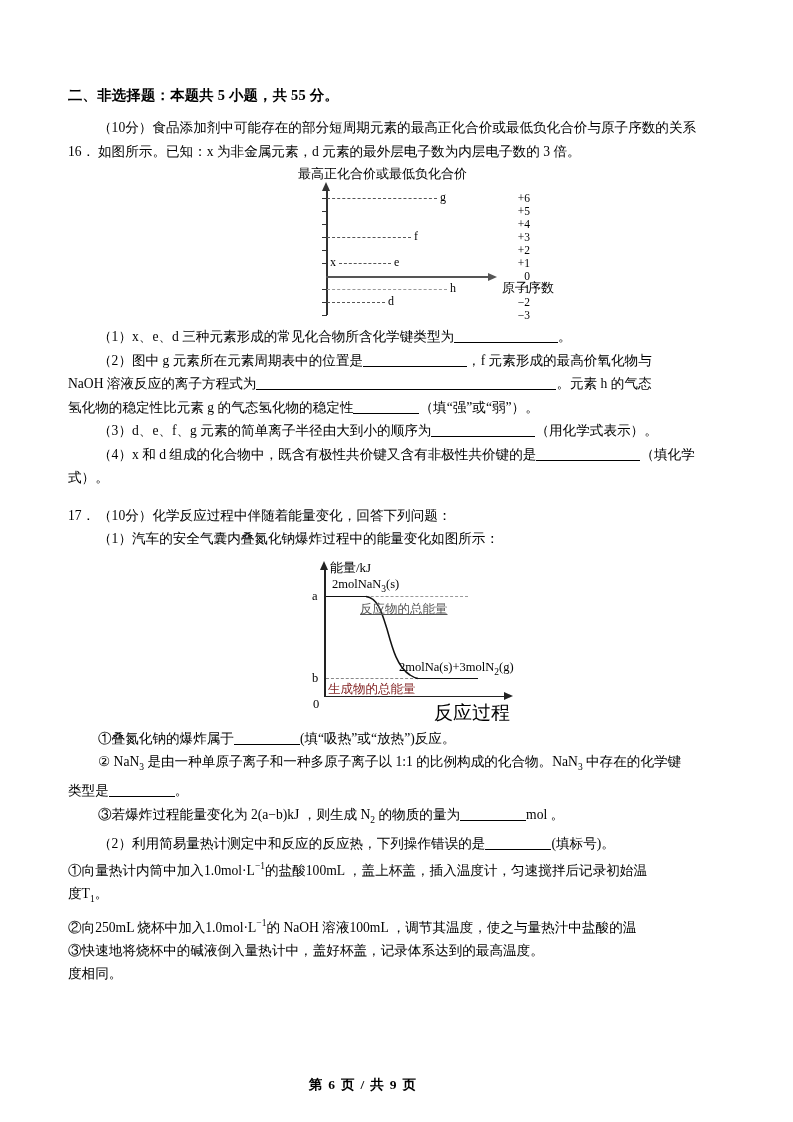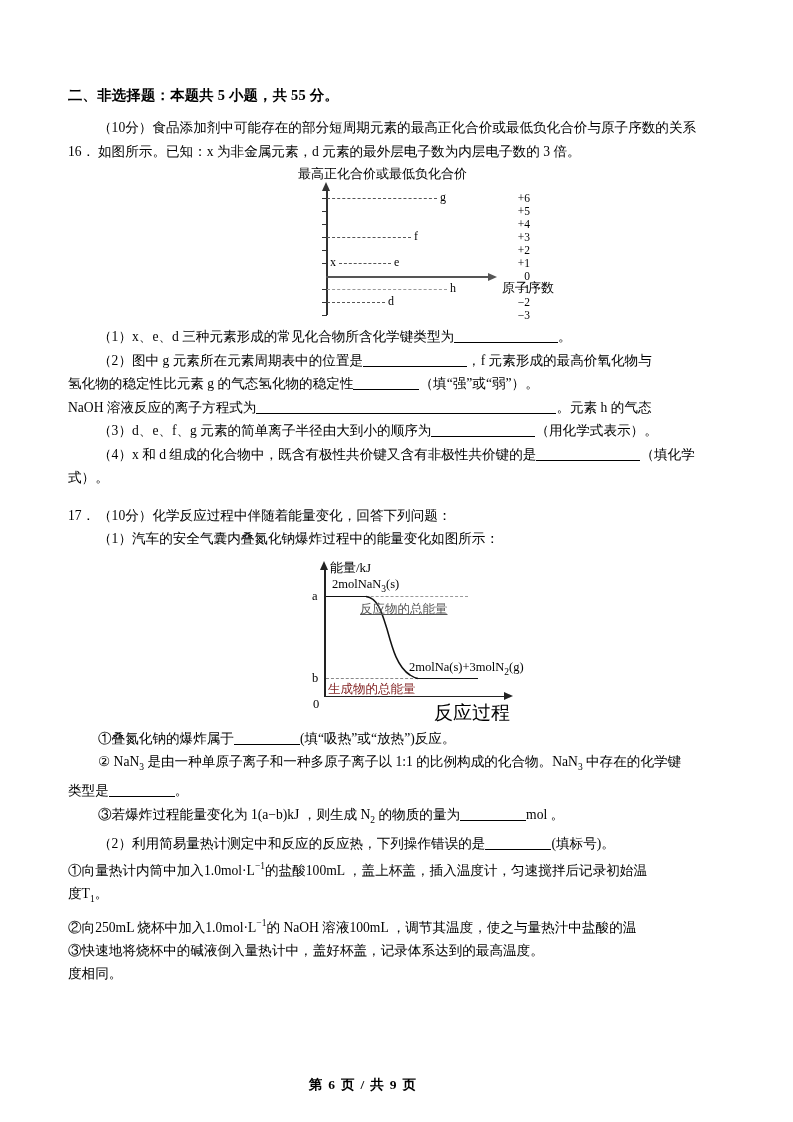"氢化物的稳定性比元素 g 的气态氢化物的稳定性 （填“强”或“弱”）。" div.qline { order: before "NaOH 溶液反应的离子方程式为 。元素 h 的气态" -> after "NaOH 溶液反应的离子方程式为 。元素 h 的气态" }
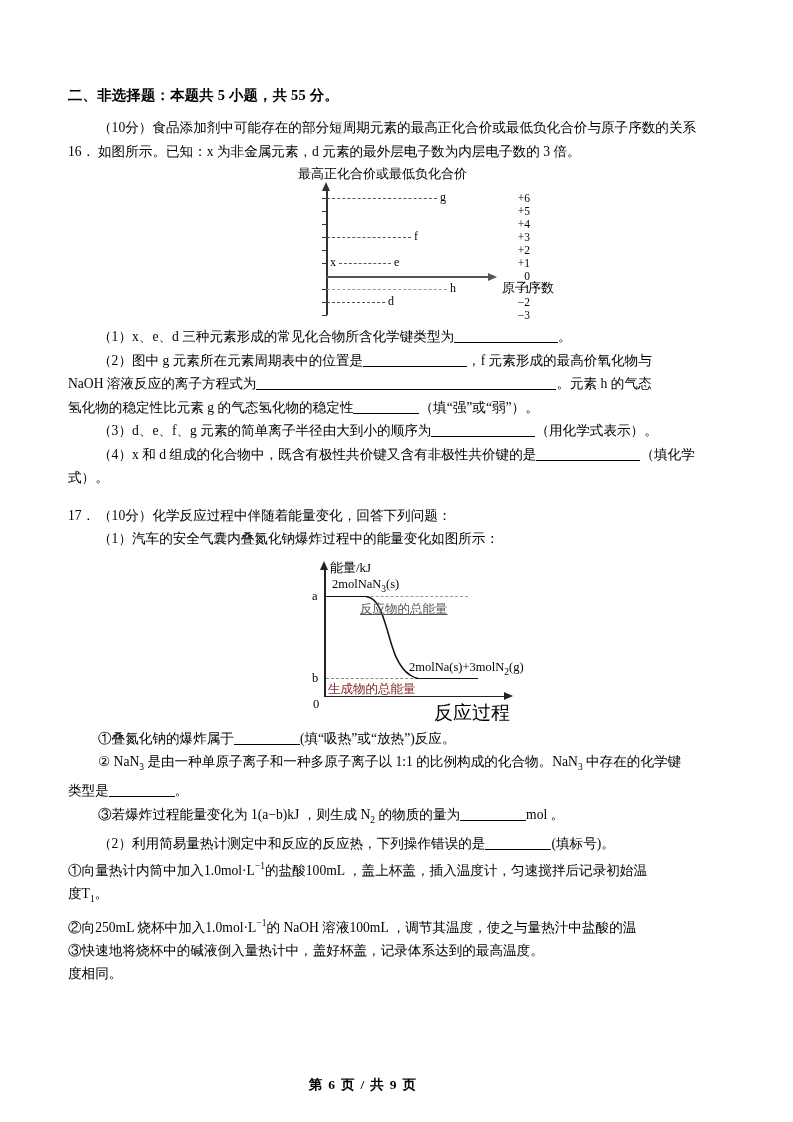"2molNa(s)+3molN2(g)" .f2-product-label { left: 115px -> 105px }
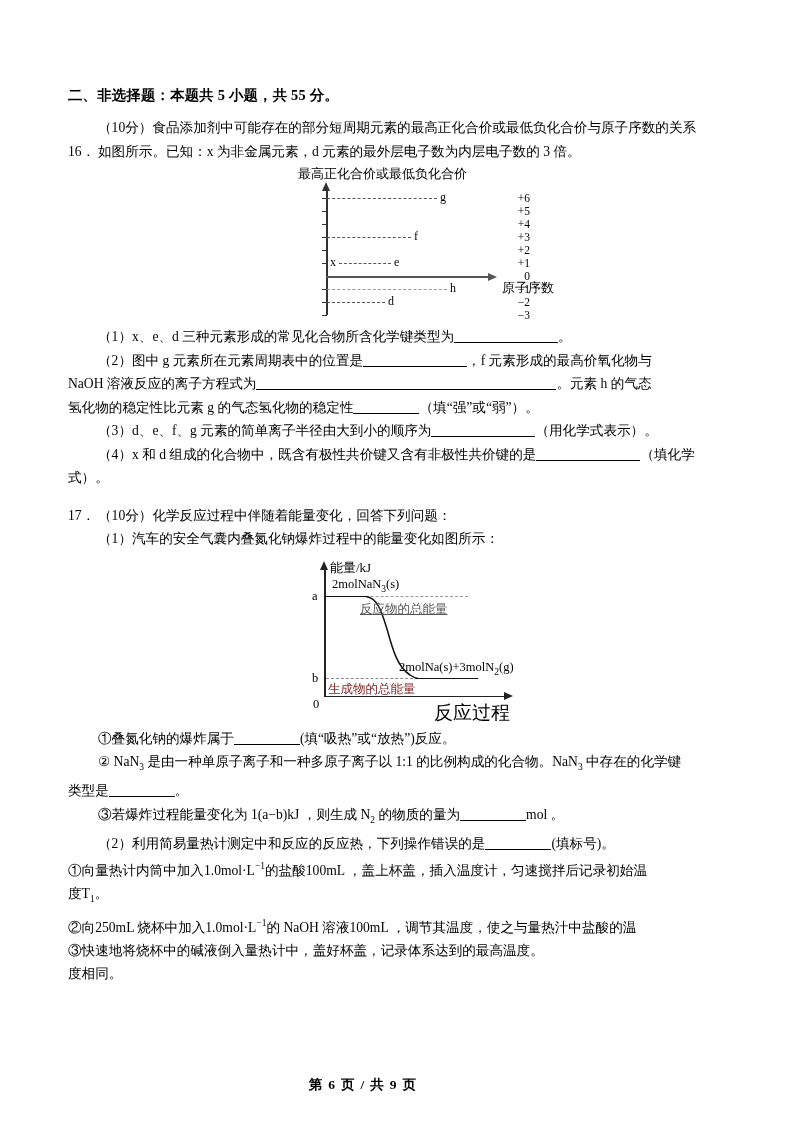"③若爆炸过程能量变化为 1(a−b)kJ ，则生成 N" span { text: 1 -> 2 }
